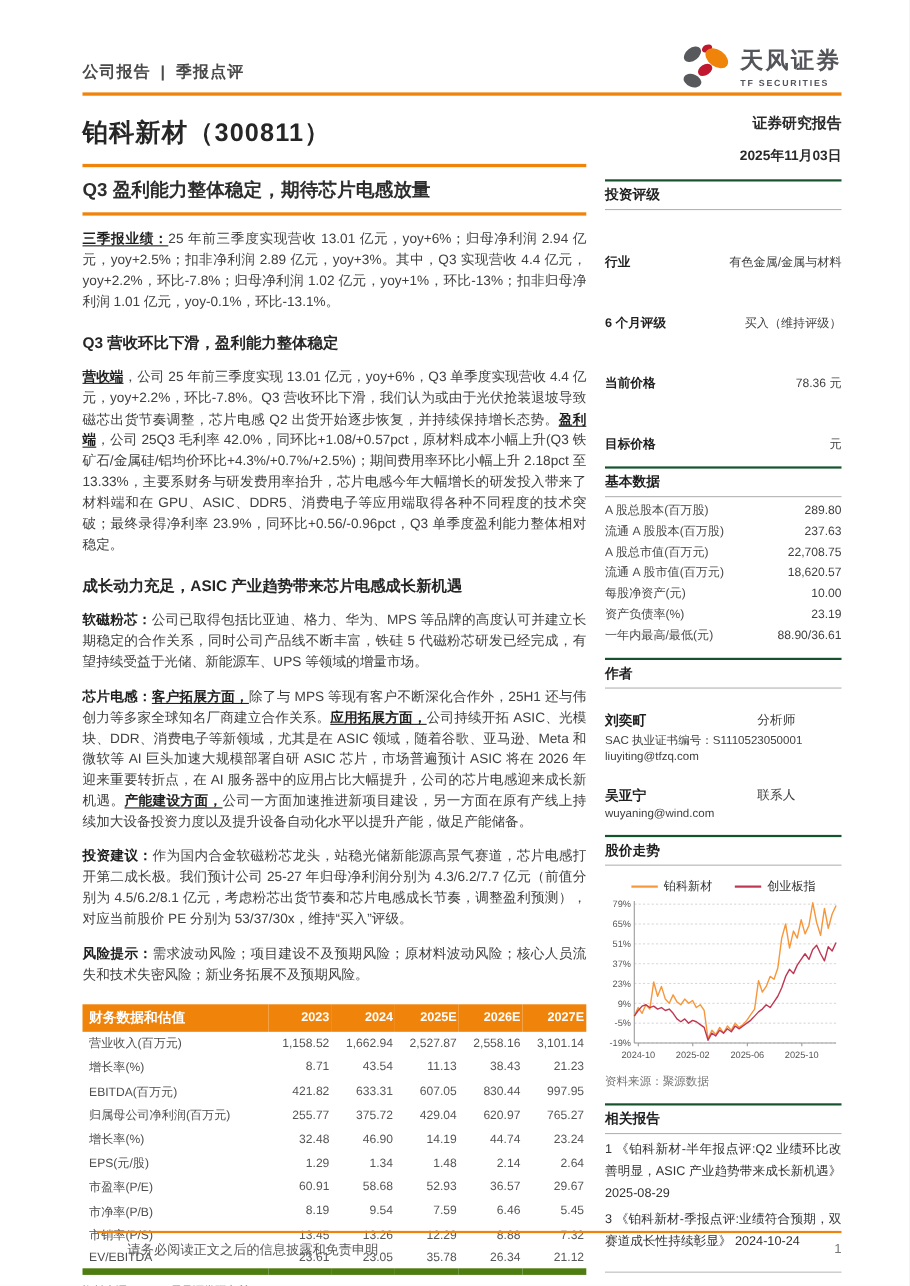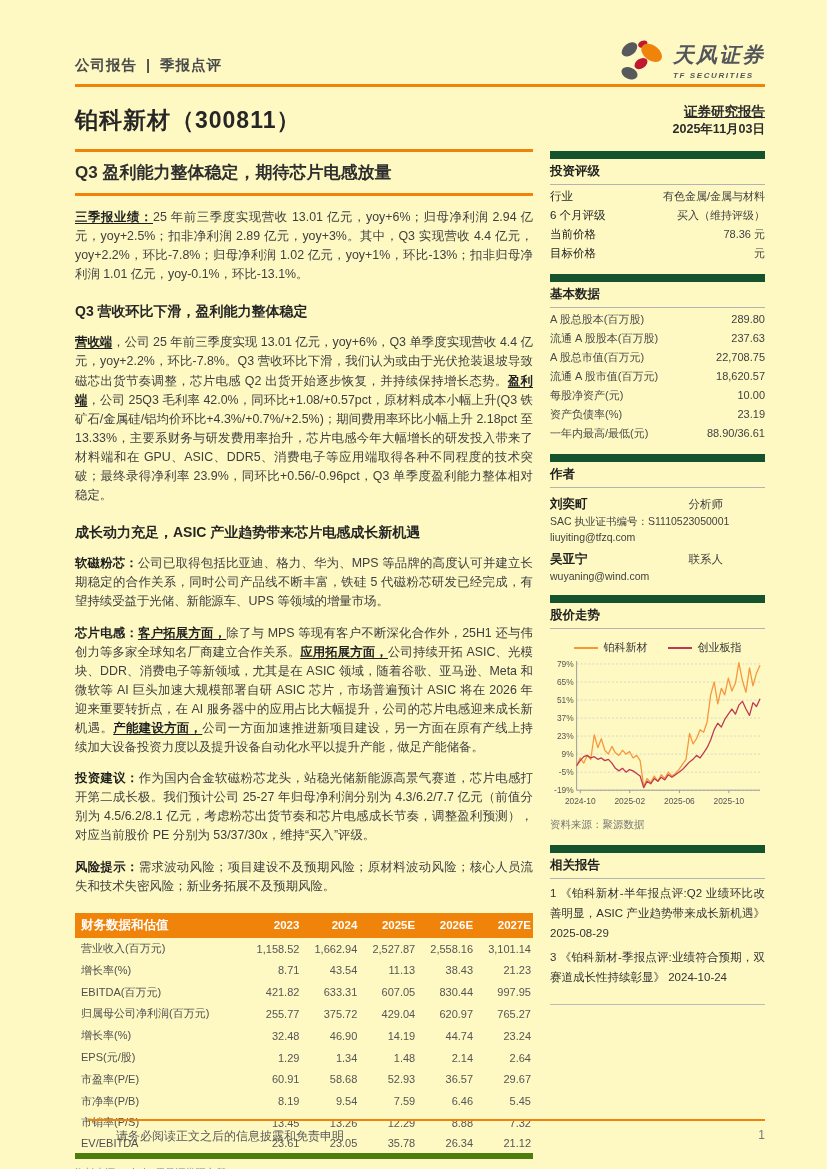"公司报告 | 季报点评" .page { background: #fef9c3 -> #ffffff }
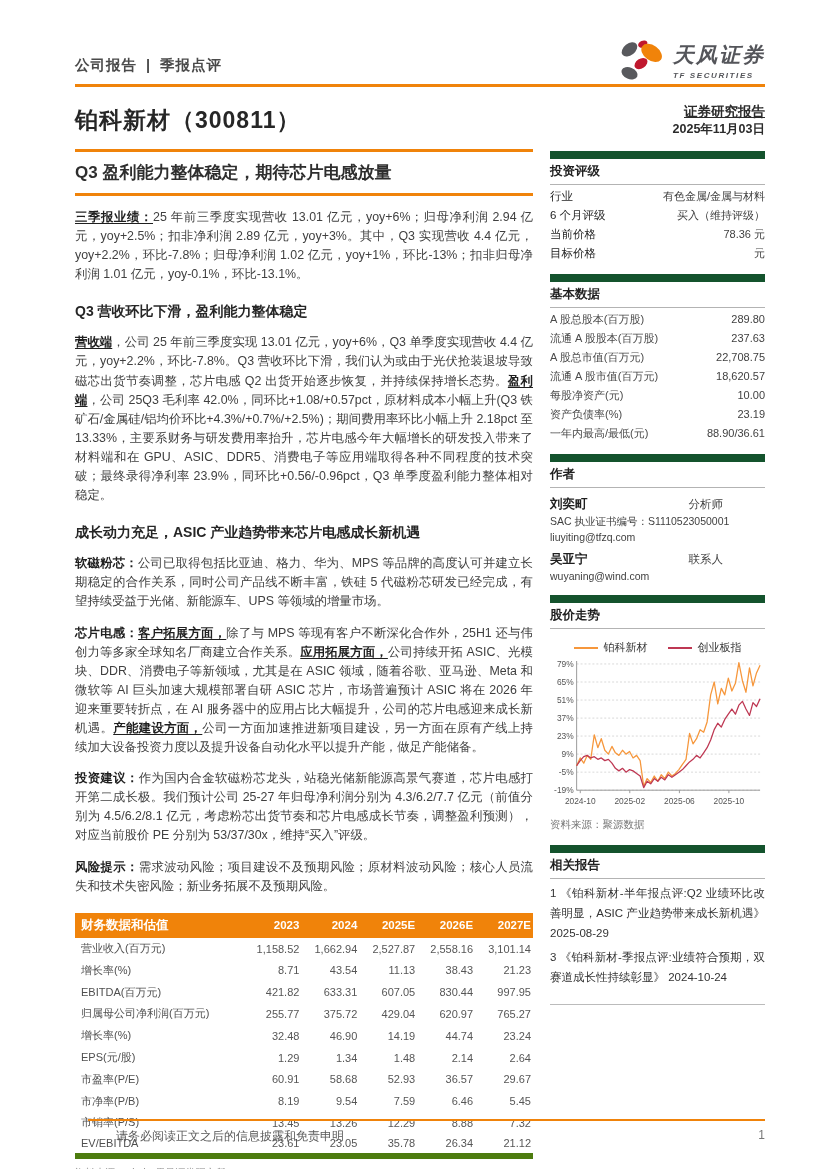"天风证券" .brand { font-style: italic -> none }
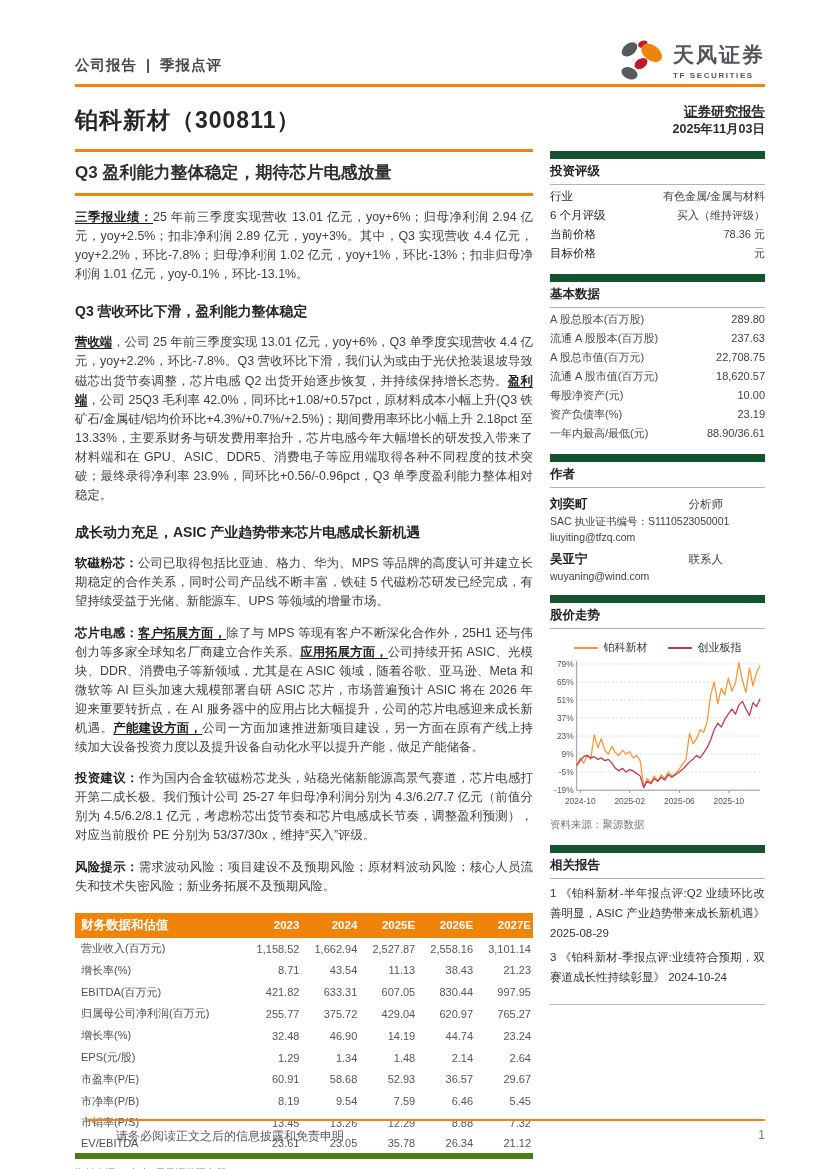"证券研究报告" .rr-type { text-decoration: underline -> none }
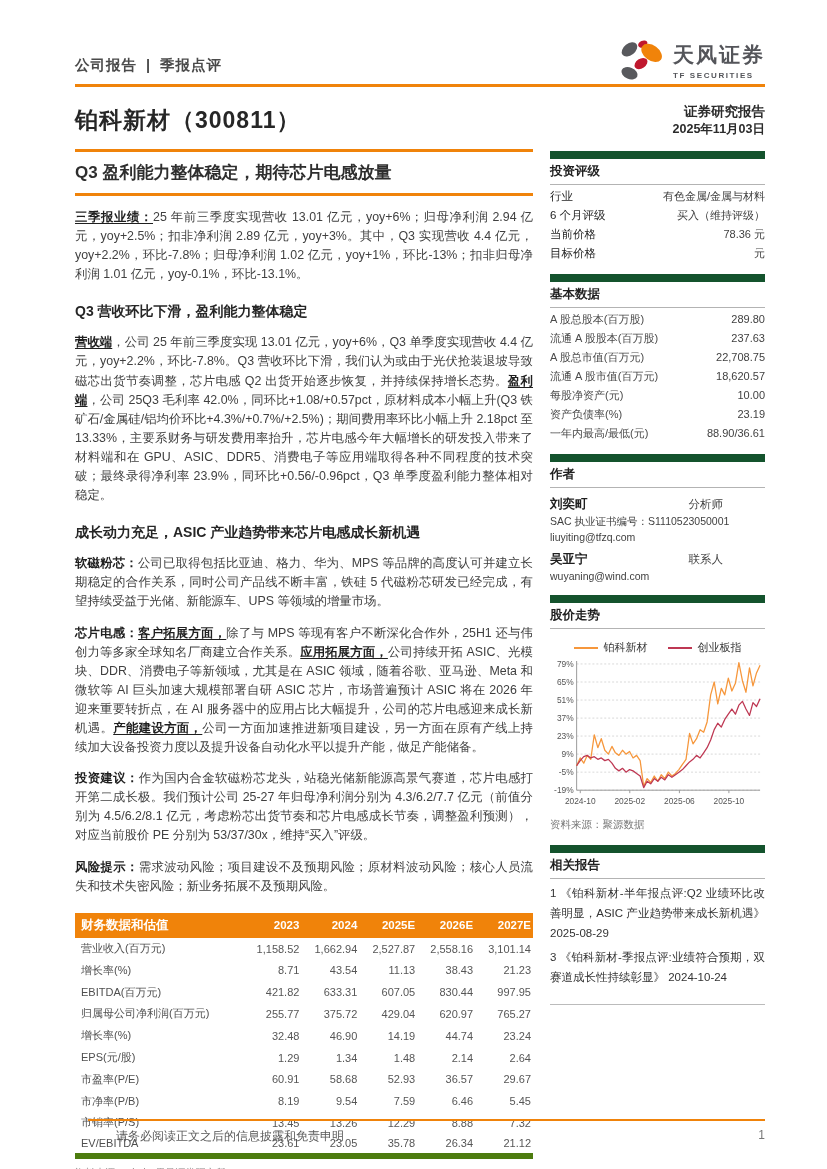"2025年11月03日" .rr-date { margin-top: 0 -> 12px }
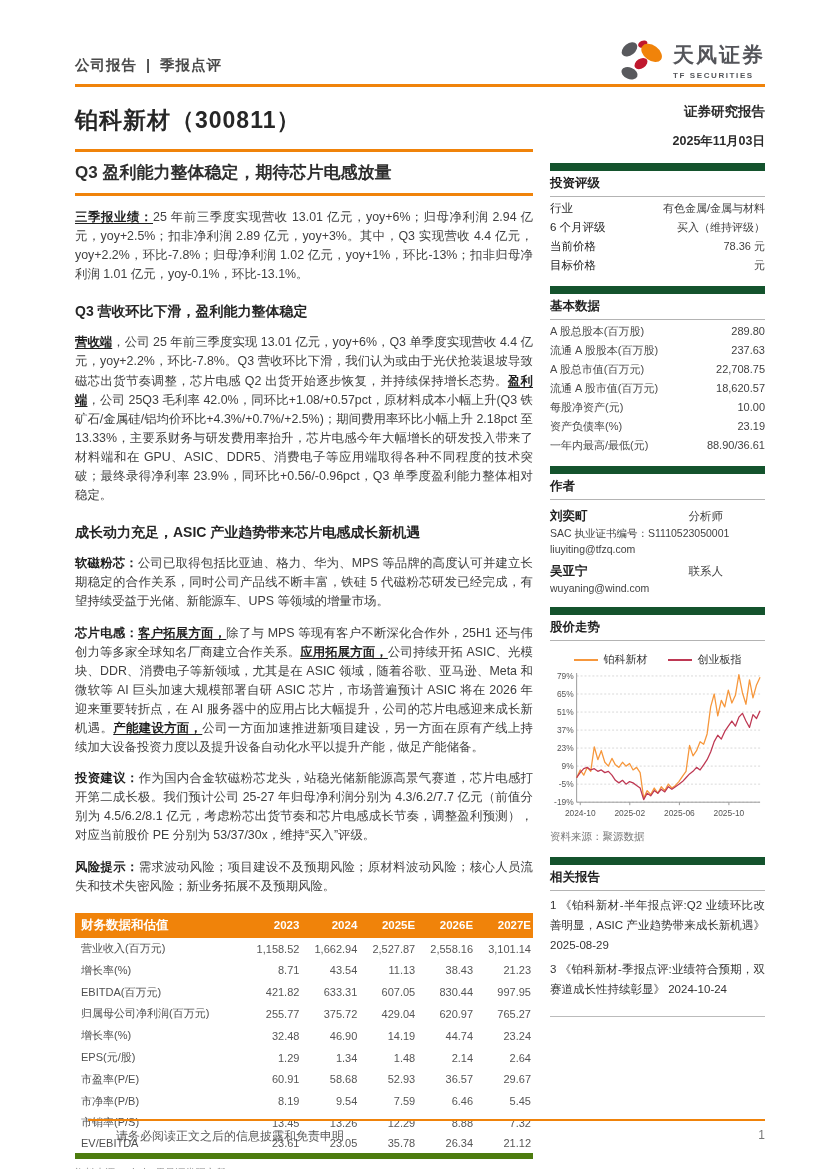"投资评级" .side-title { border-top: 8px solid #14532d -> 2px solid #14532d }
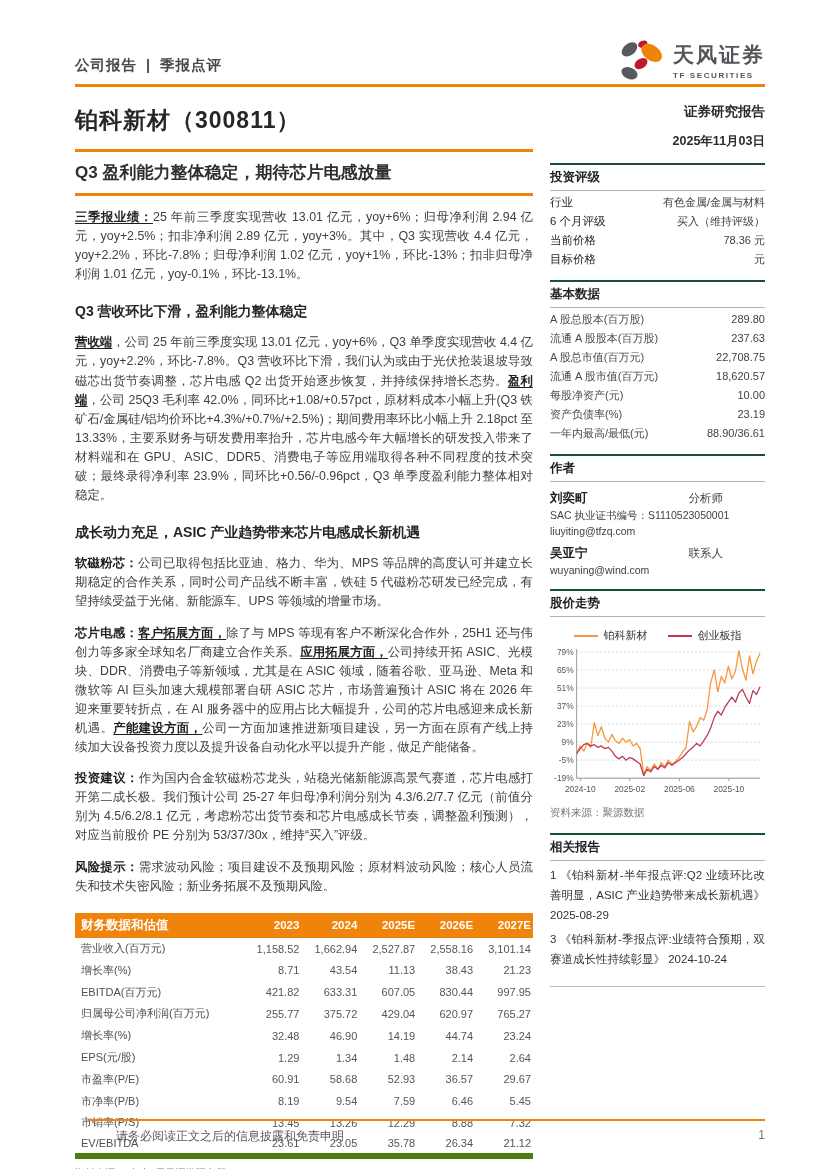"行业" .kv.bold-k .k { font-weight: normal -> bold; margin-top: none -> 36px }
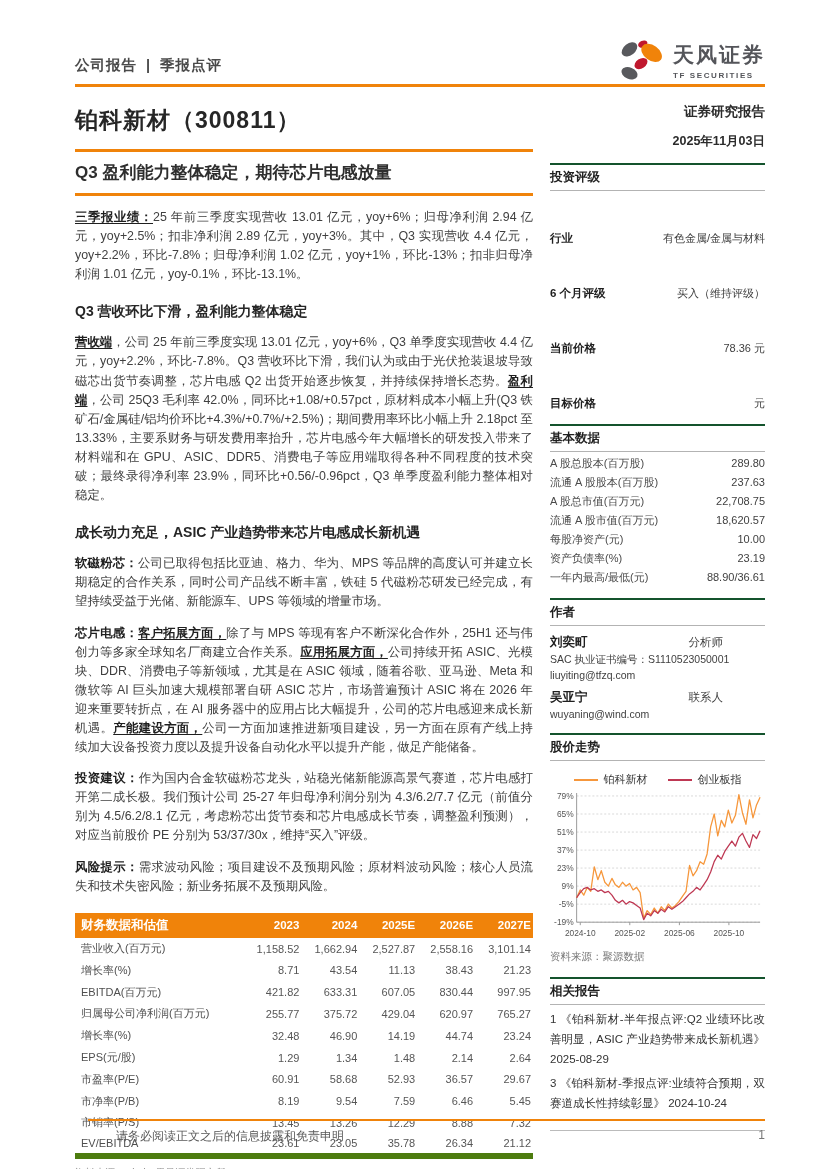"刘奕町" .author-row { align-items: center -> flex-start; margin-top: 8px -> 21px }
